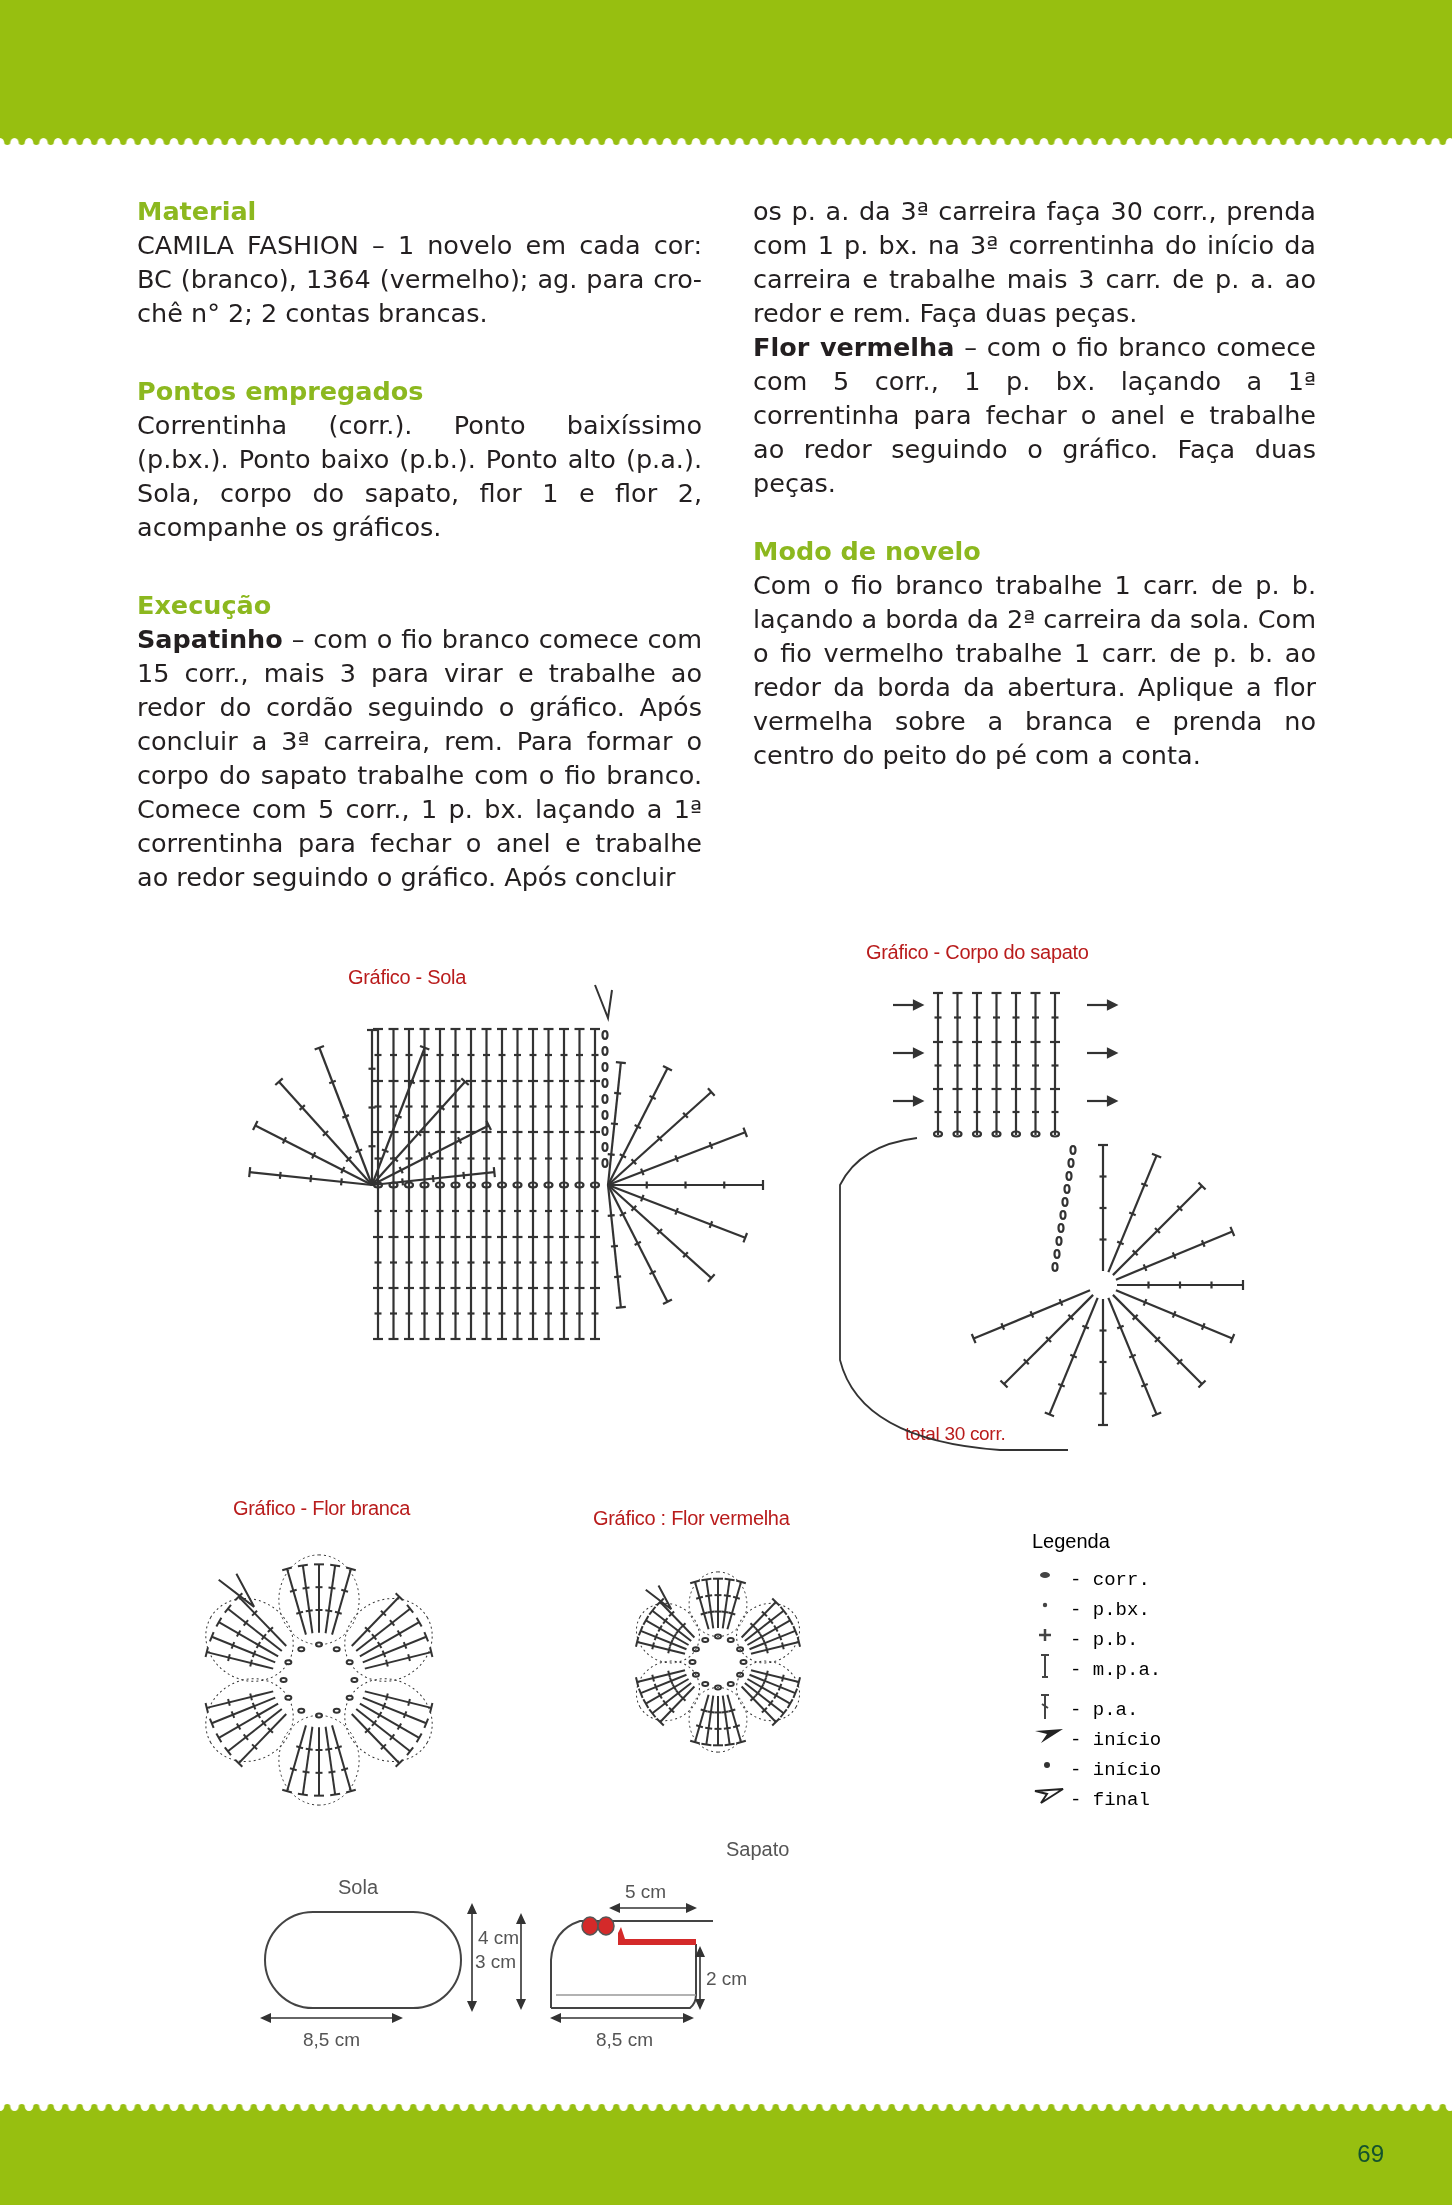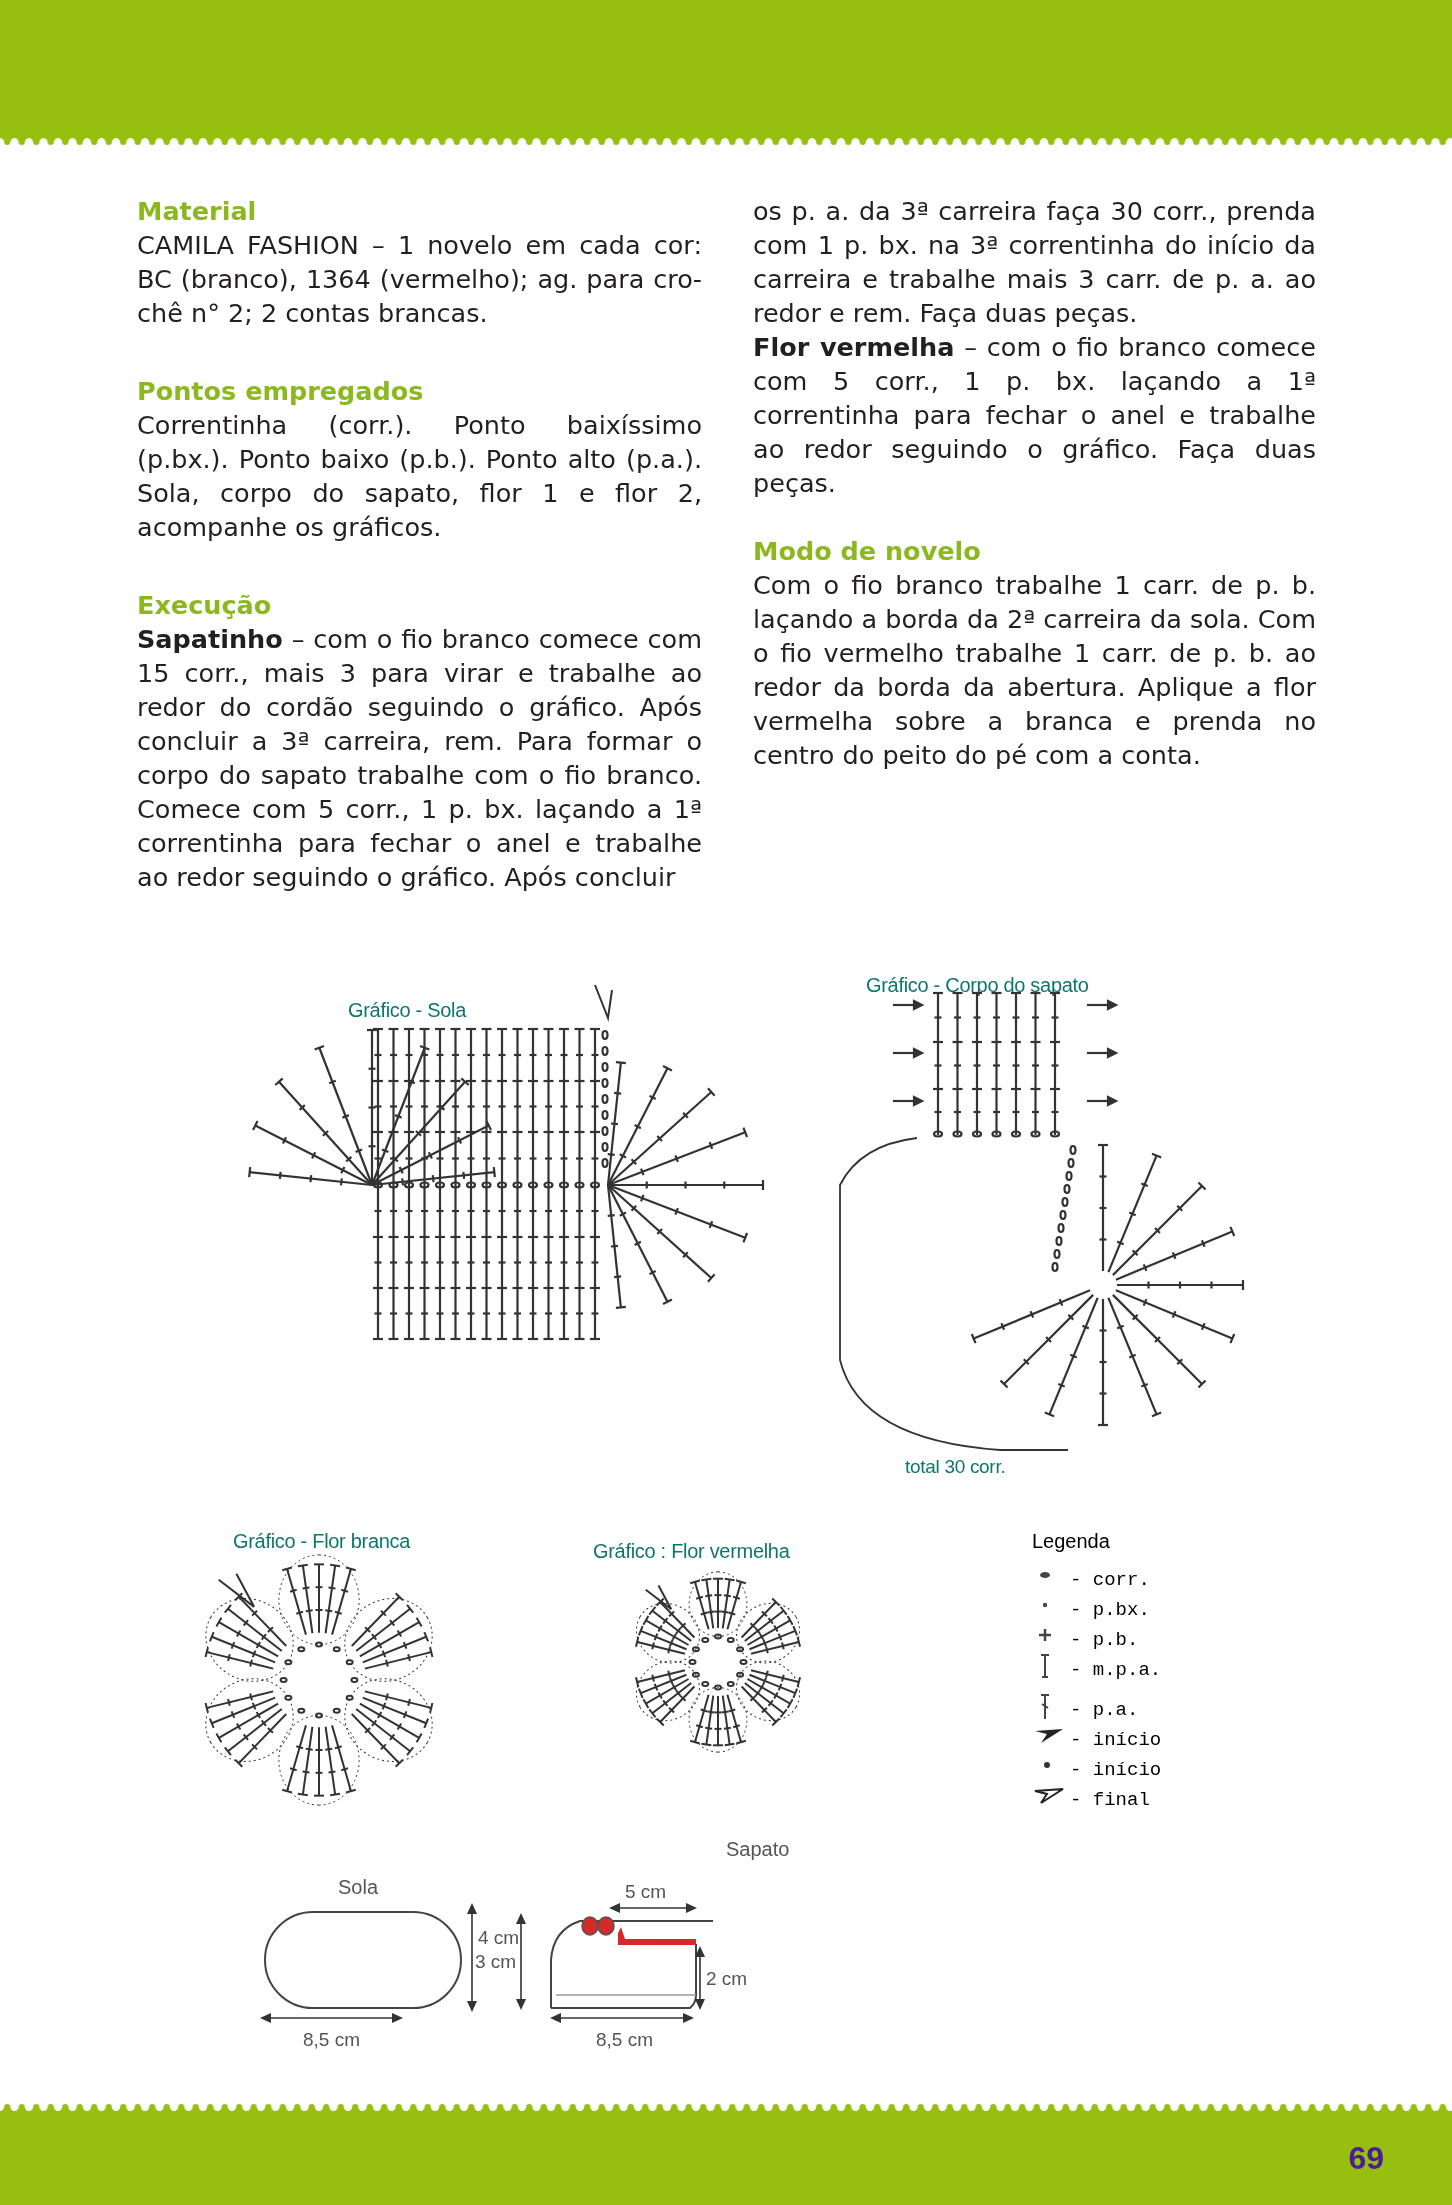"Gráfico - Corpo do sapato" .diag-label { color: #0f766e -> #b91c1c; margin-top: 33px -> none }
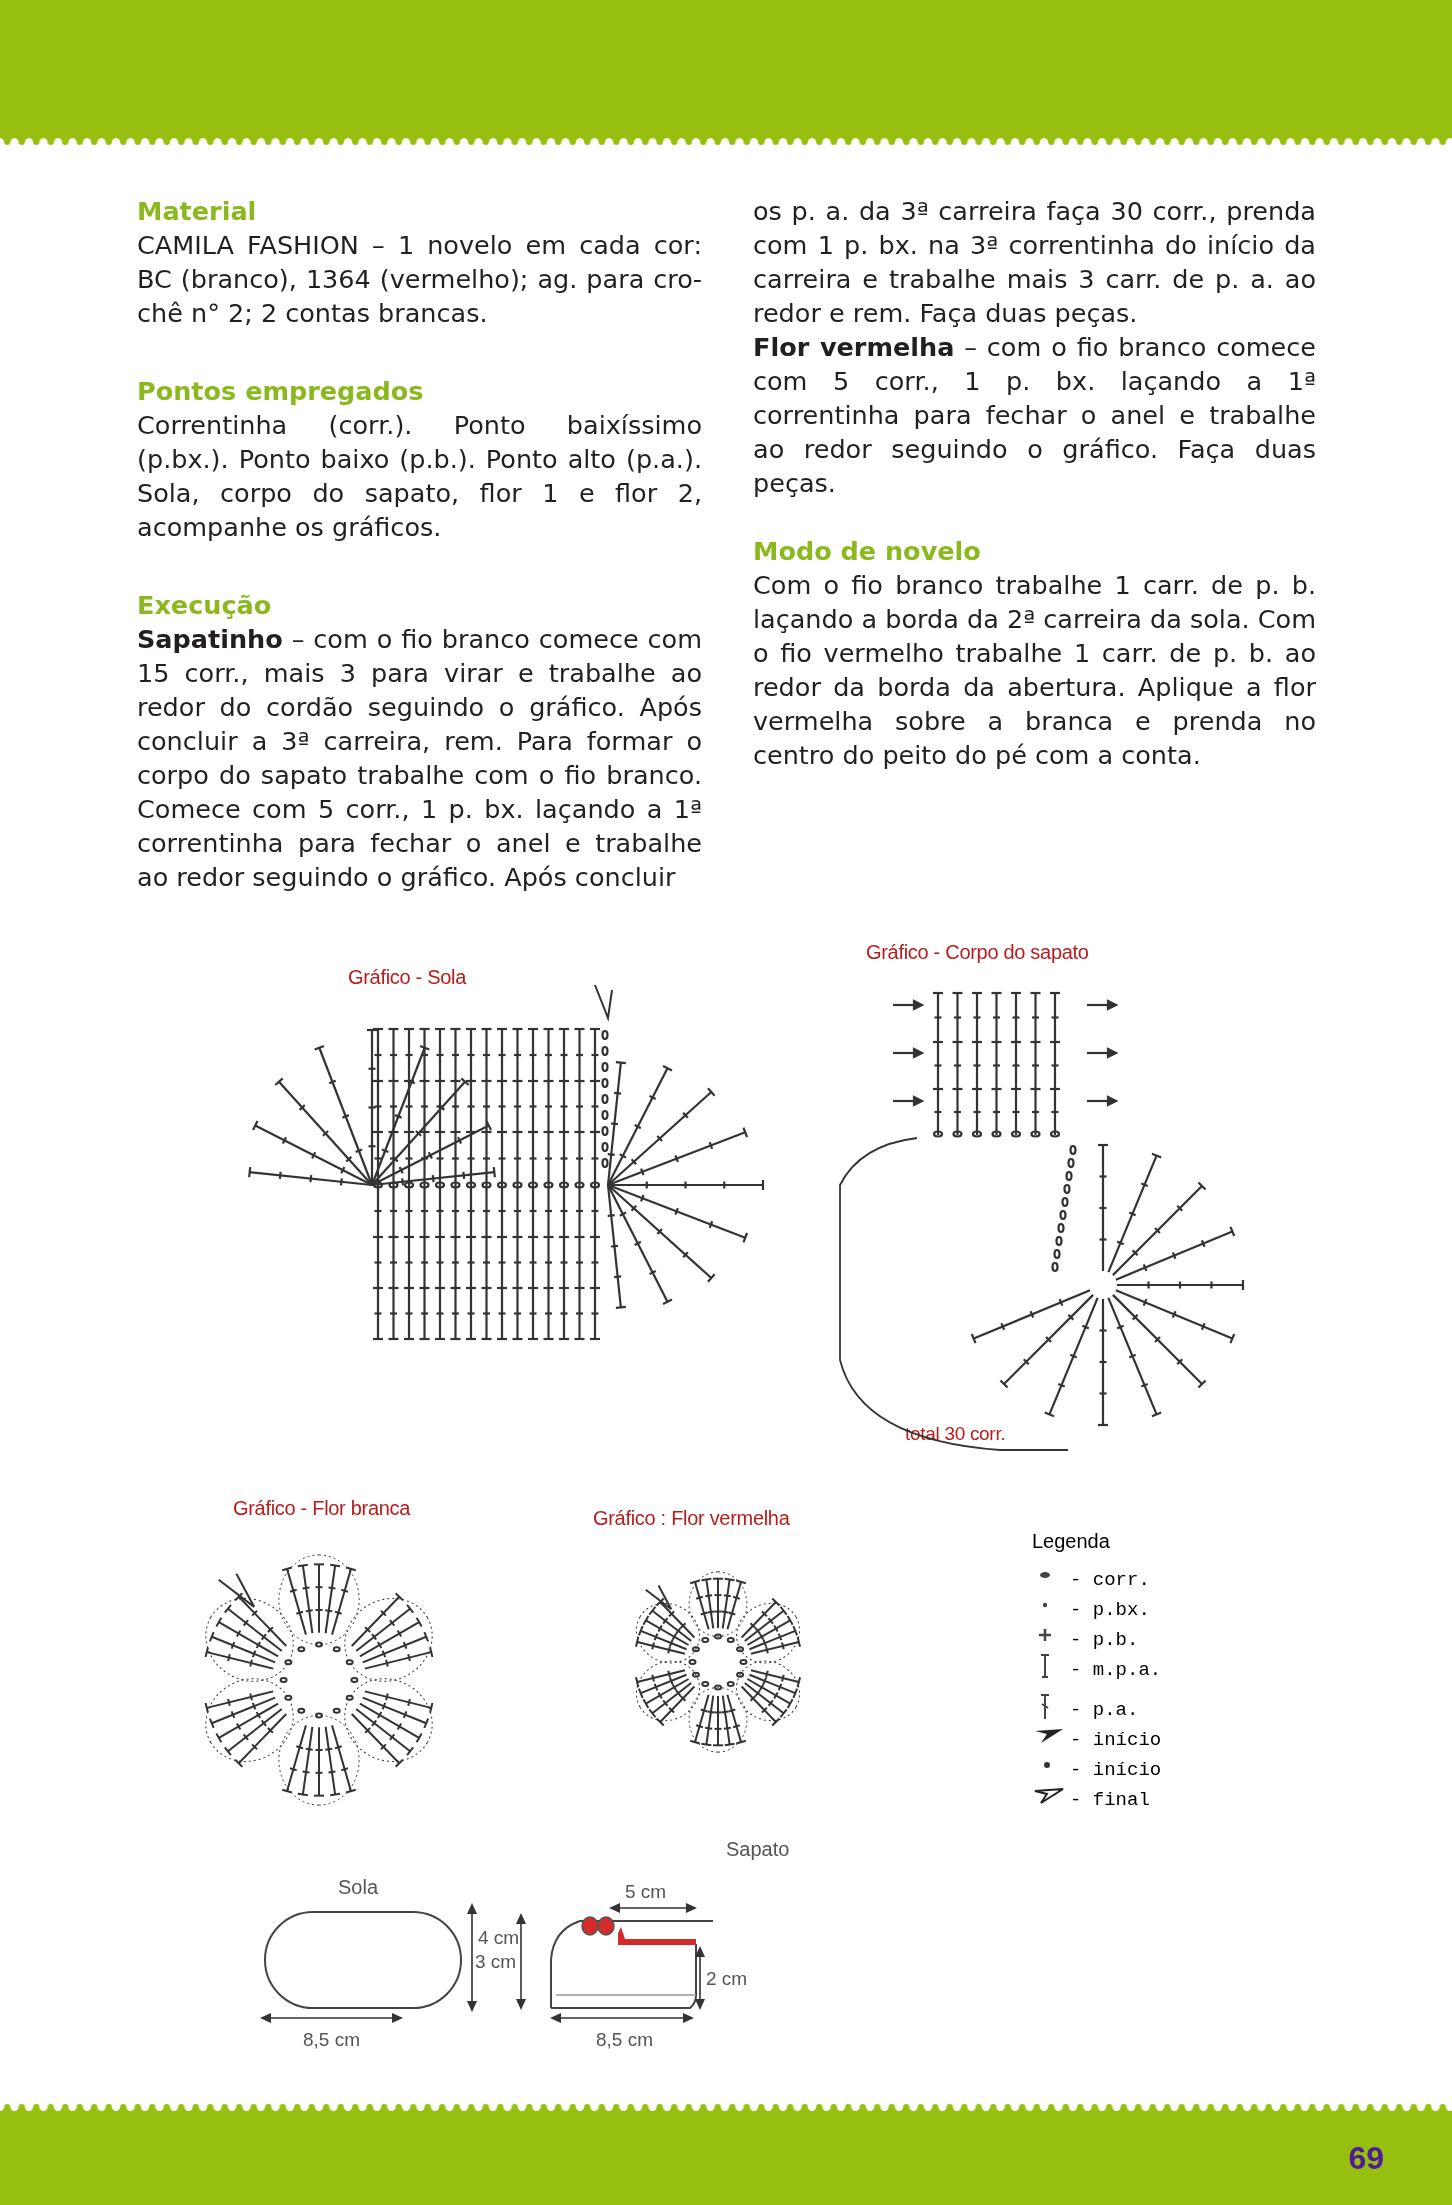"69" .page-number { color: #4c1d95 -> #14532d; font-size: 32px -> 24px; font-weight: bold -> normal }
